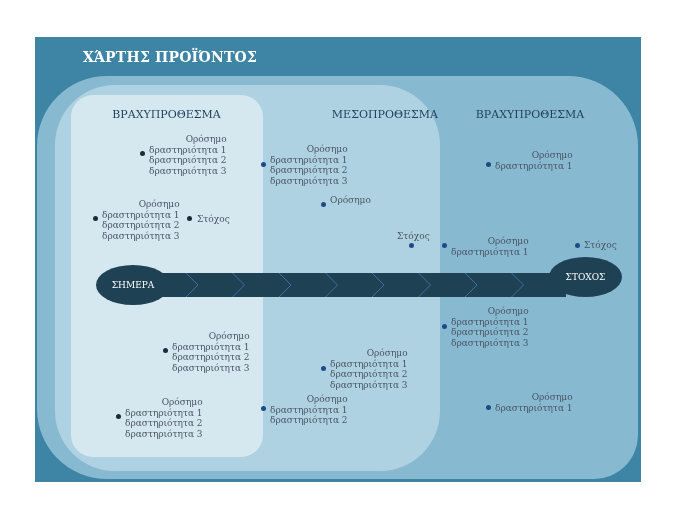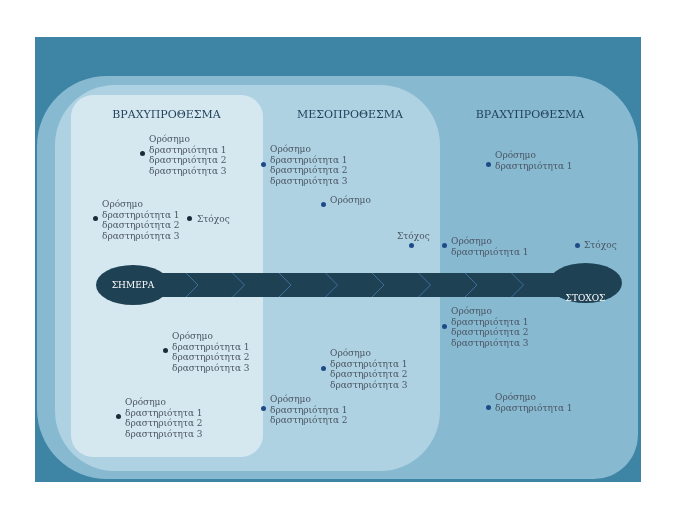"ΧΆΡΤΗΣ ΠΡΟΪΌΝΤΟΣ" div.title { html: none -> <div>ΧΆΡΤΗΣ ΠΡΟΪΌΝΤΟΣ</div> }
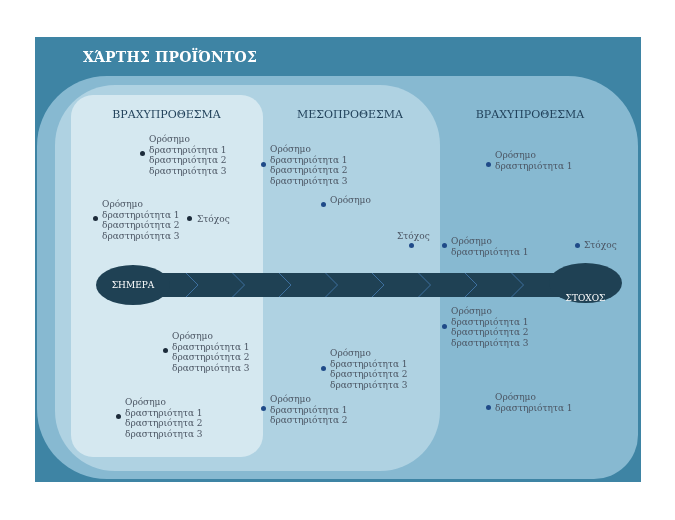"ΜΕΣΟΠΡΟΘΕΣΜΑ" div.phase { text-align: none -> right }
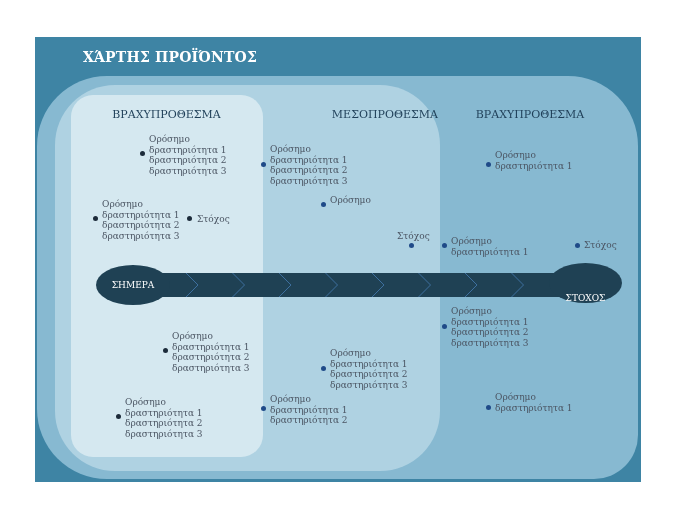"Ορόσημο" .ms .head { text-align: left -> right }
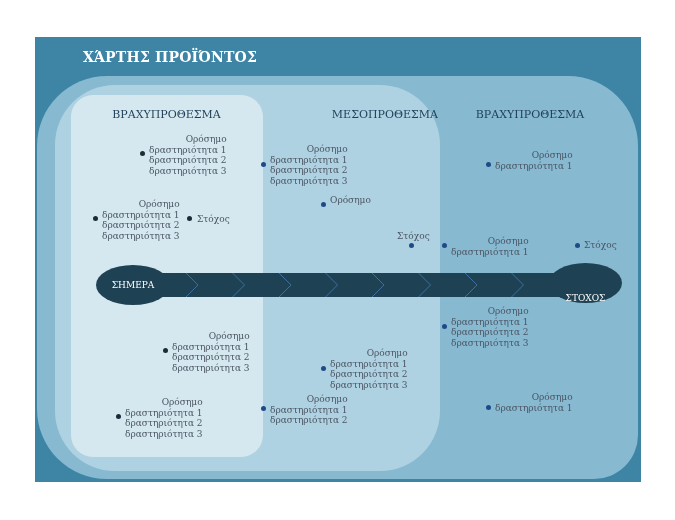"ΣΤΟΧΟΣ" div.oval { align-items: flex-end -> none; top: 263px -> 257px }
